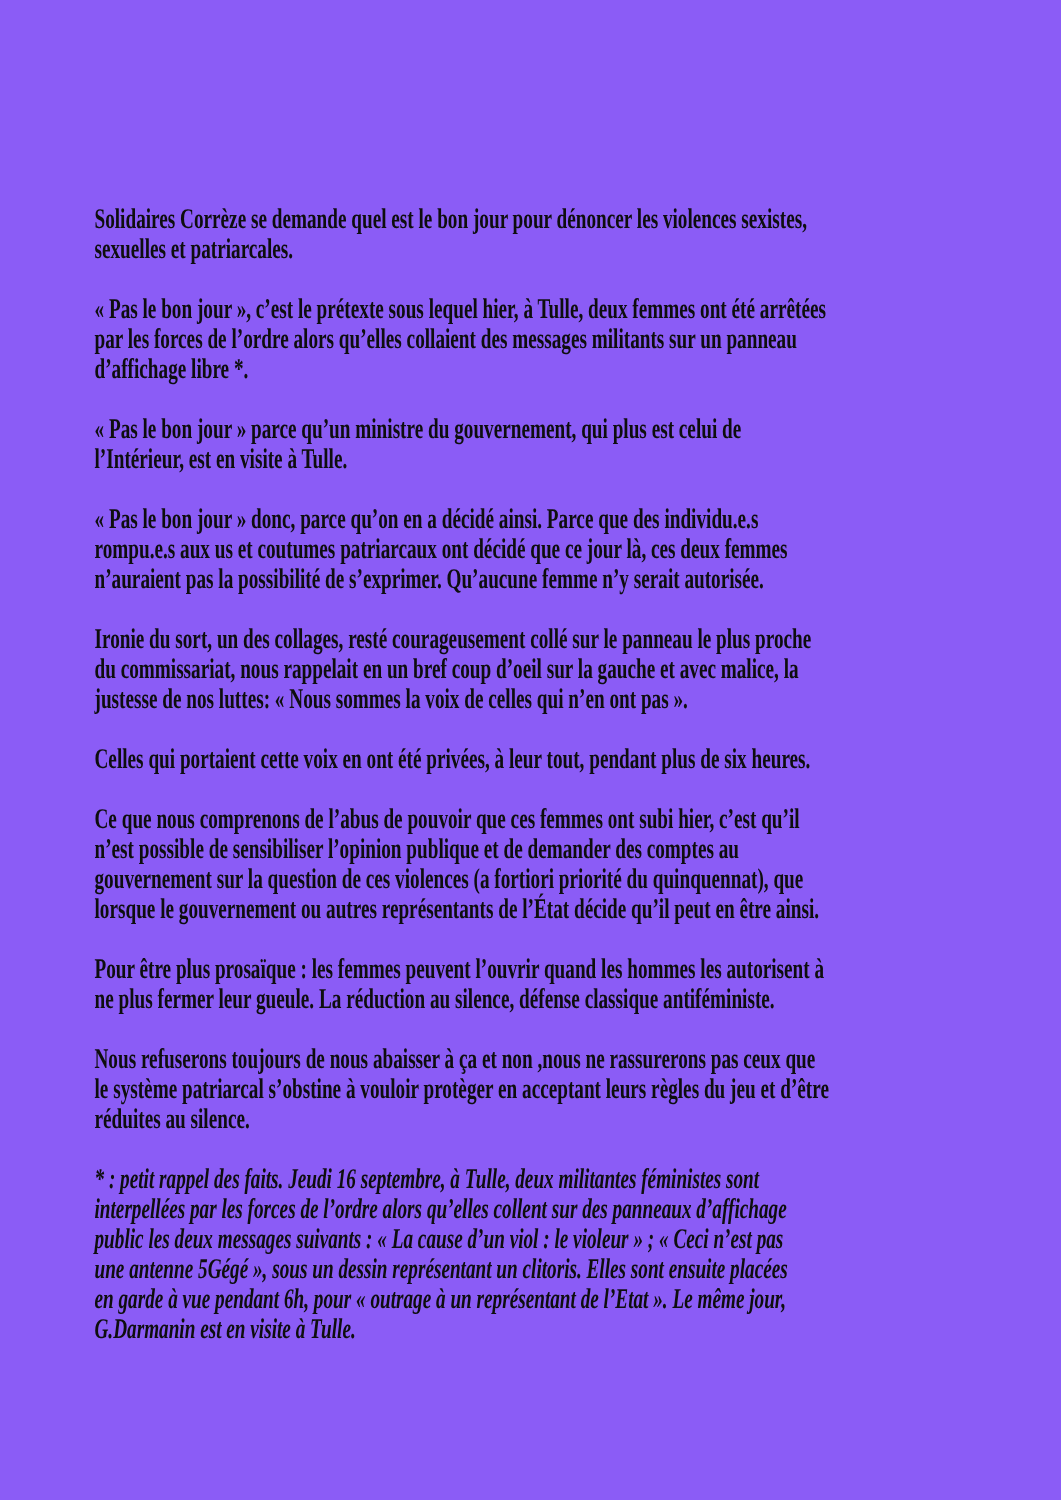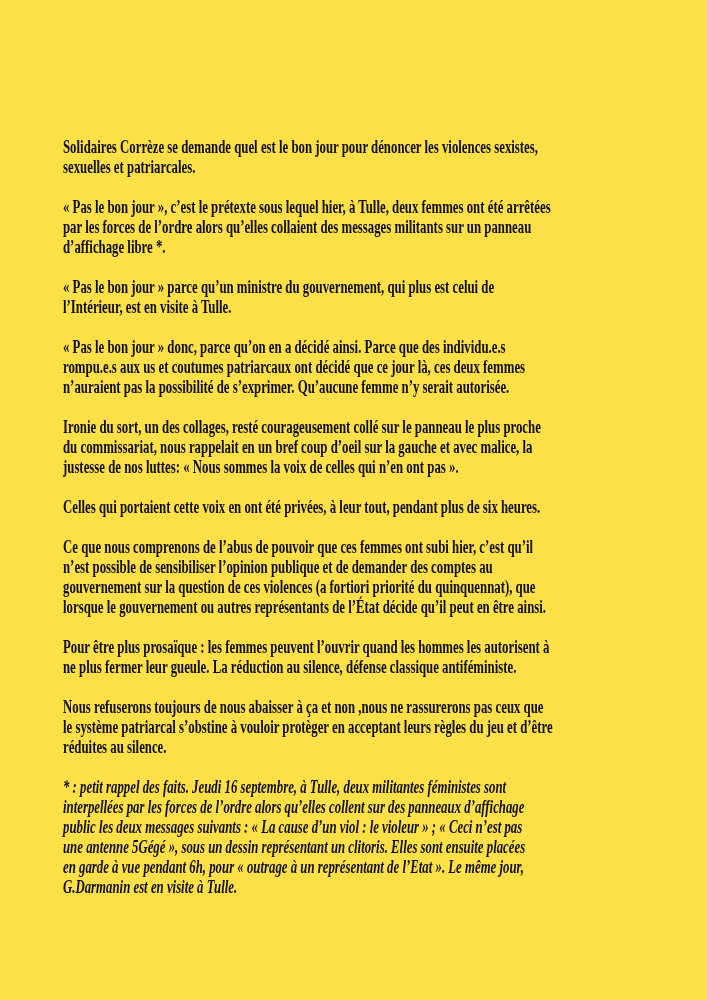"Solidaires Corrèze se demande quel" .page { background: #fde047 -> #8b5cf6 }
